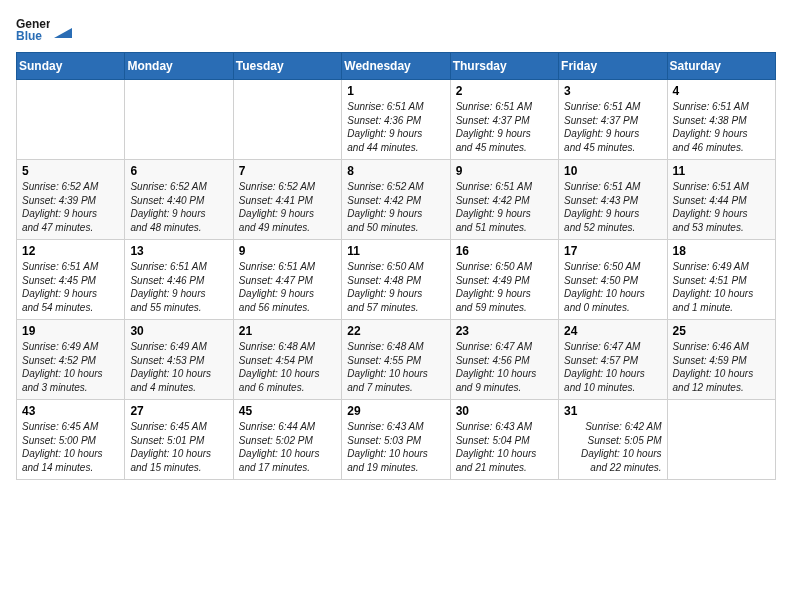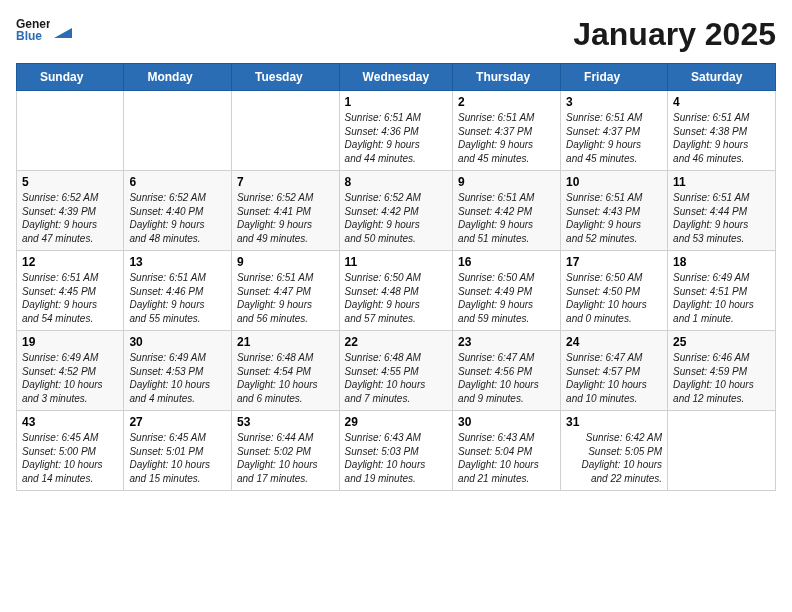"January 2025" div.month-title { html: <div>January 2025</div> -> none }
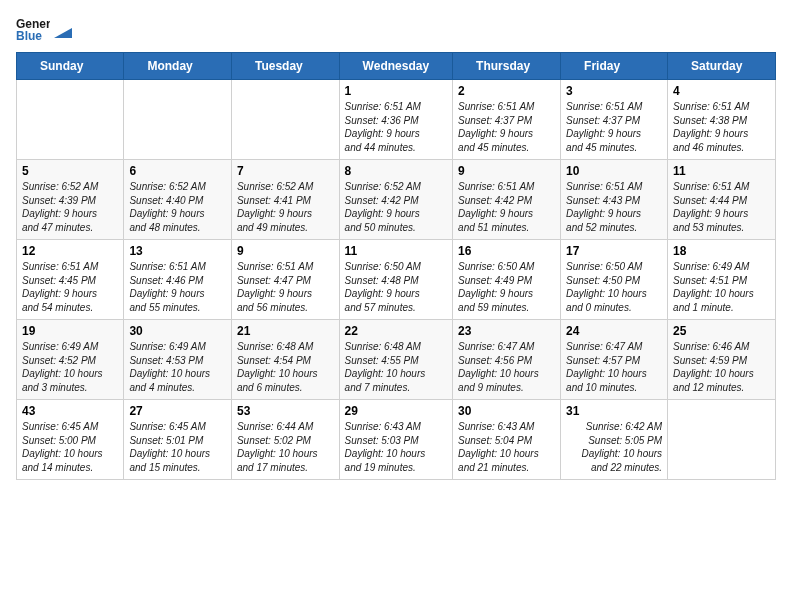"Sunday" .calendar th { padding: 6px 23px -> 6px 2px }
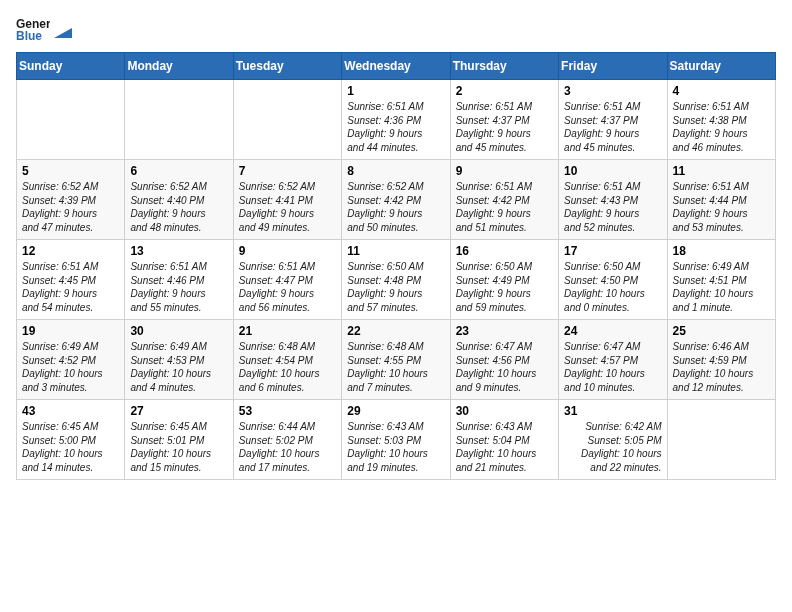"53" span.day-number { text: 53 -> 45 }
